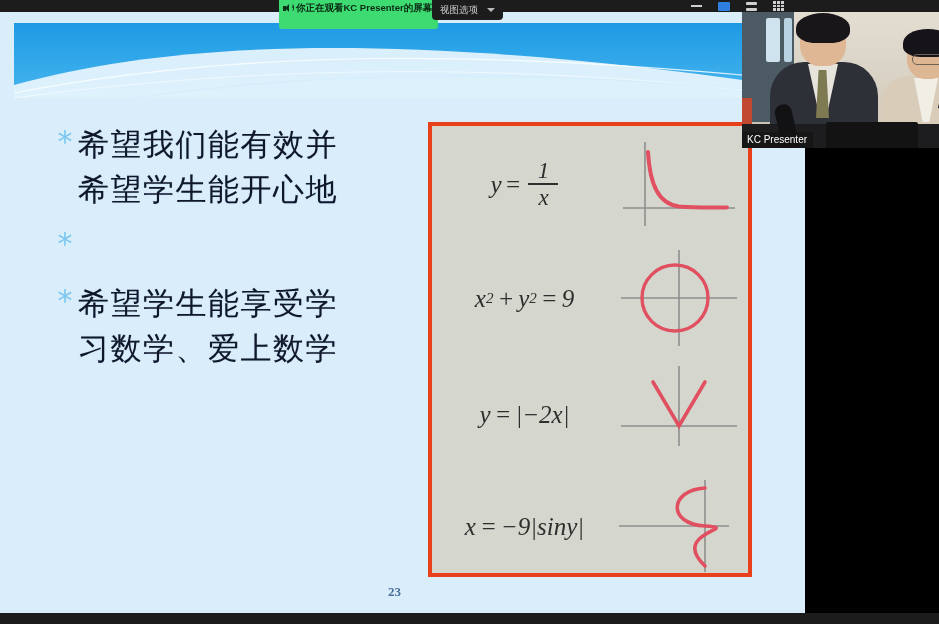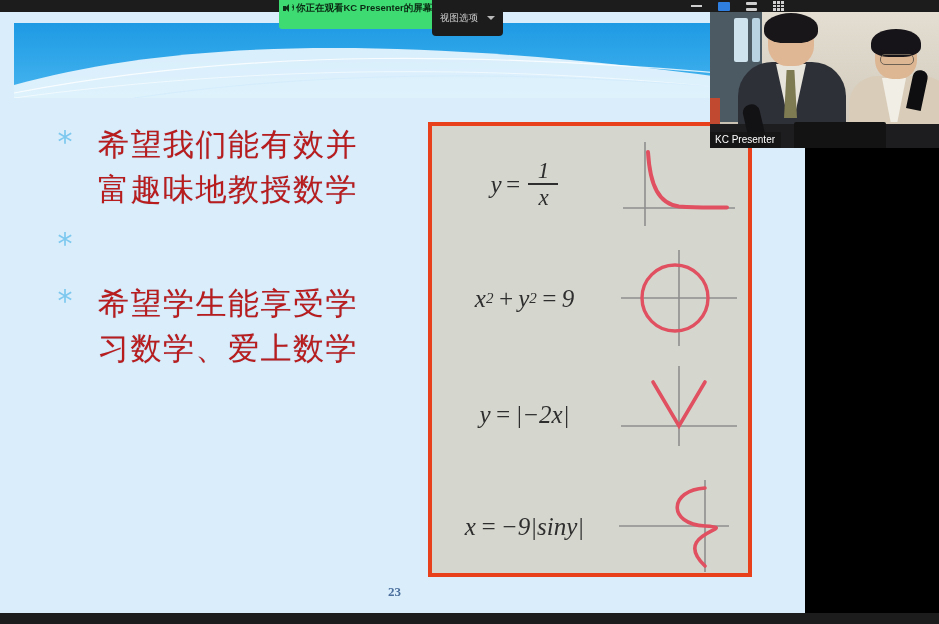"视图选项" .viewopts { height: 36px -> 20px }
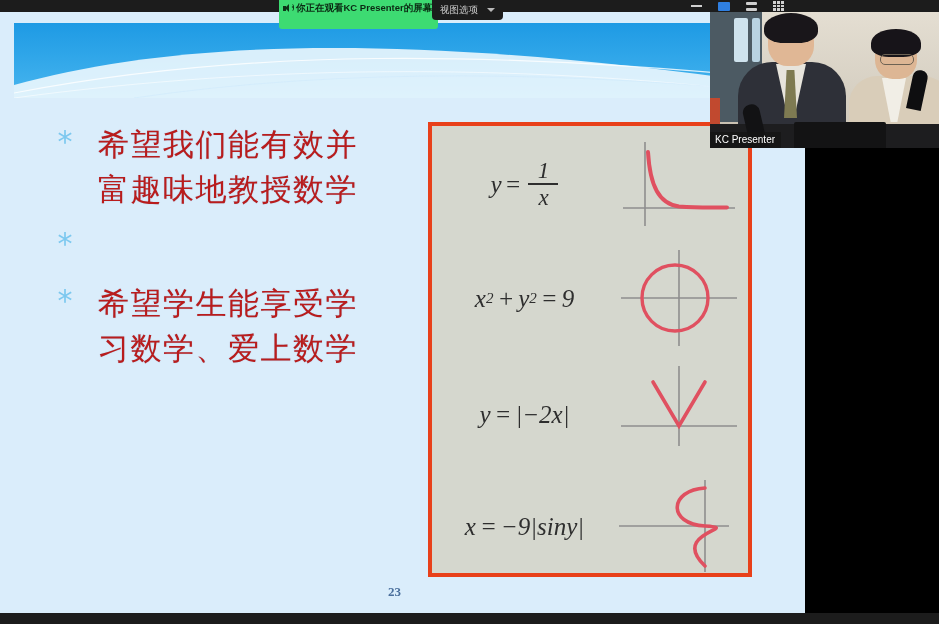"希望我们能有效并" .btext { color: #b91c1c -> #0f172a; margin-left: 20px -> none }
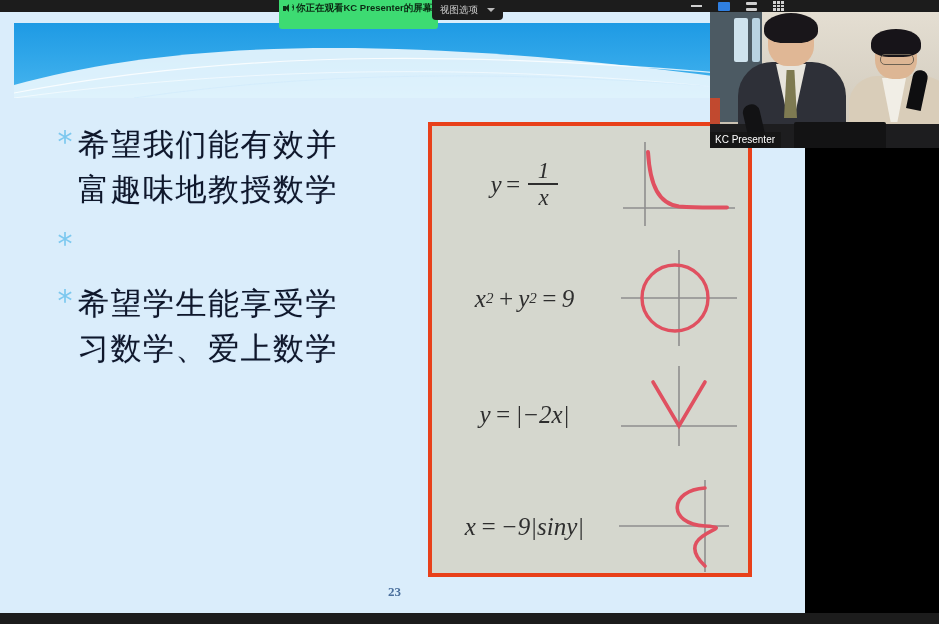"KC Presenter" .video { width: 229px -> 197px }
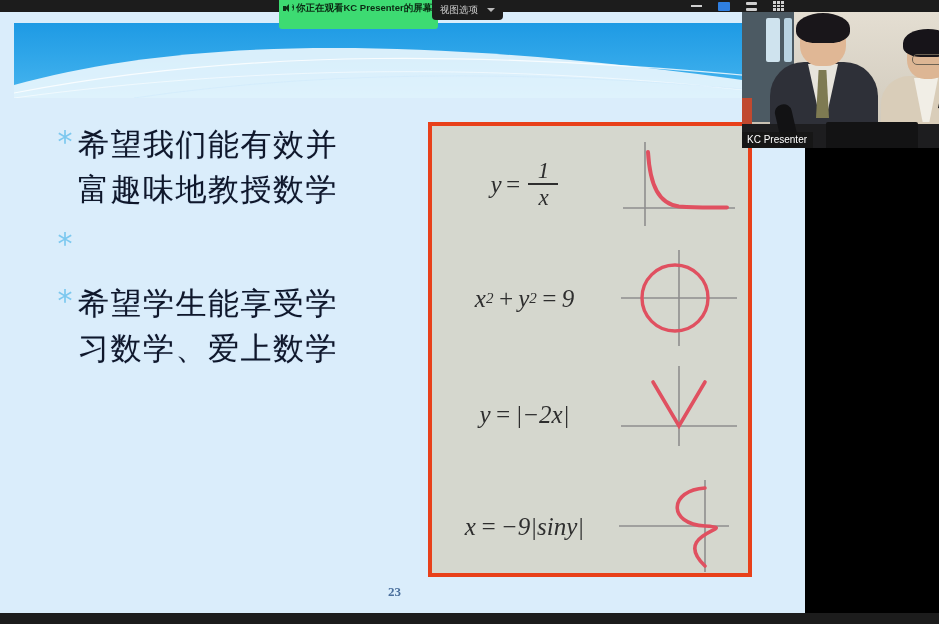"富趣味地教授数学" span { text: 富趣味地教授数学 -> 希望学生能开心地 }
